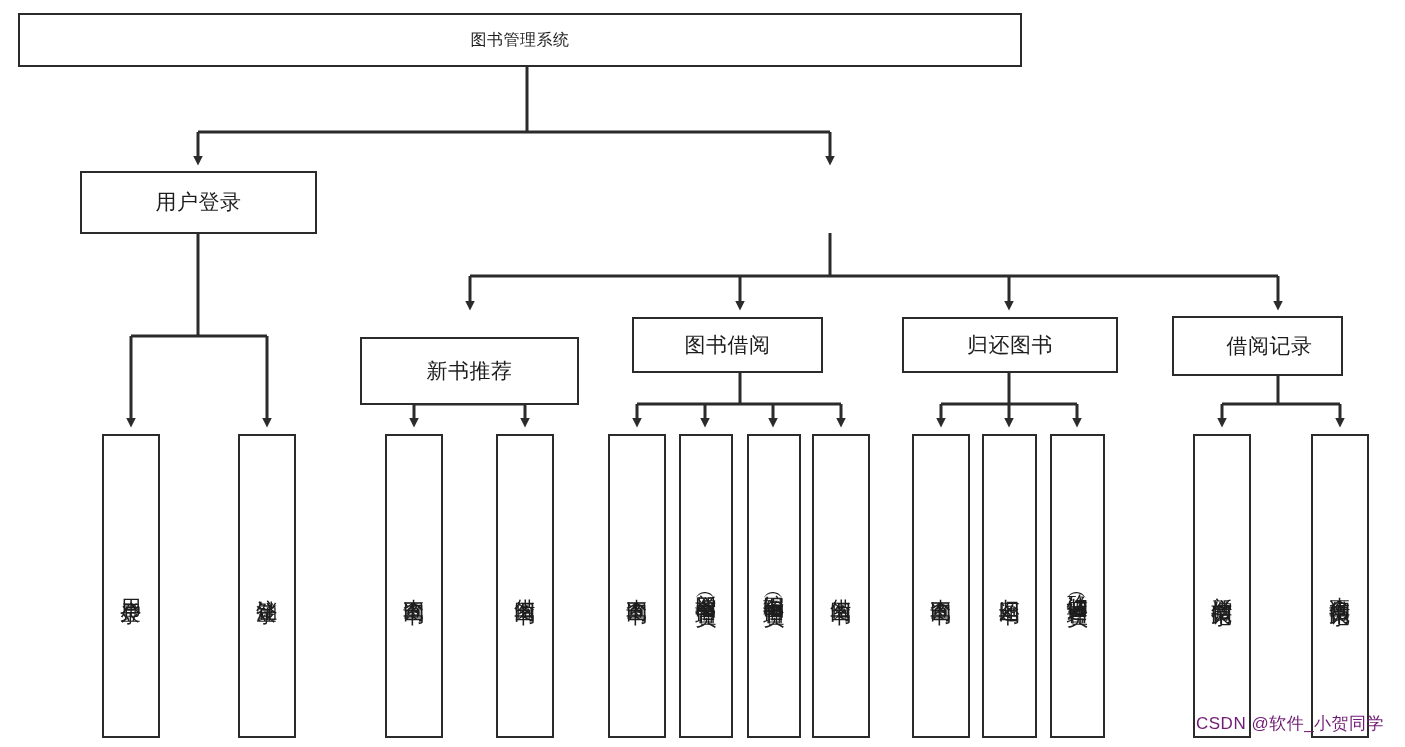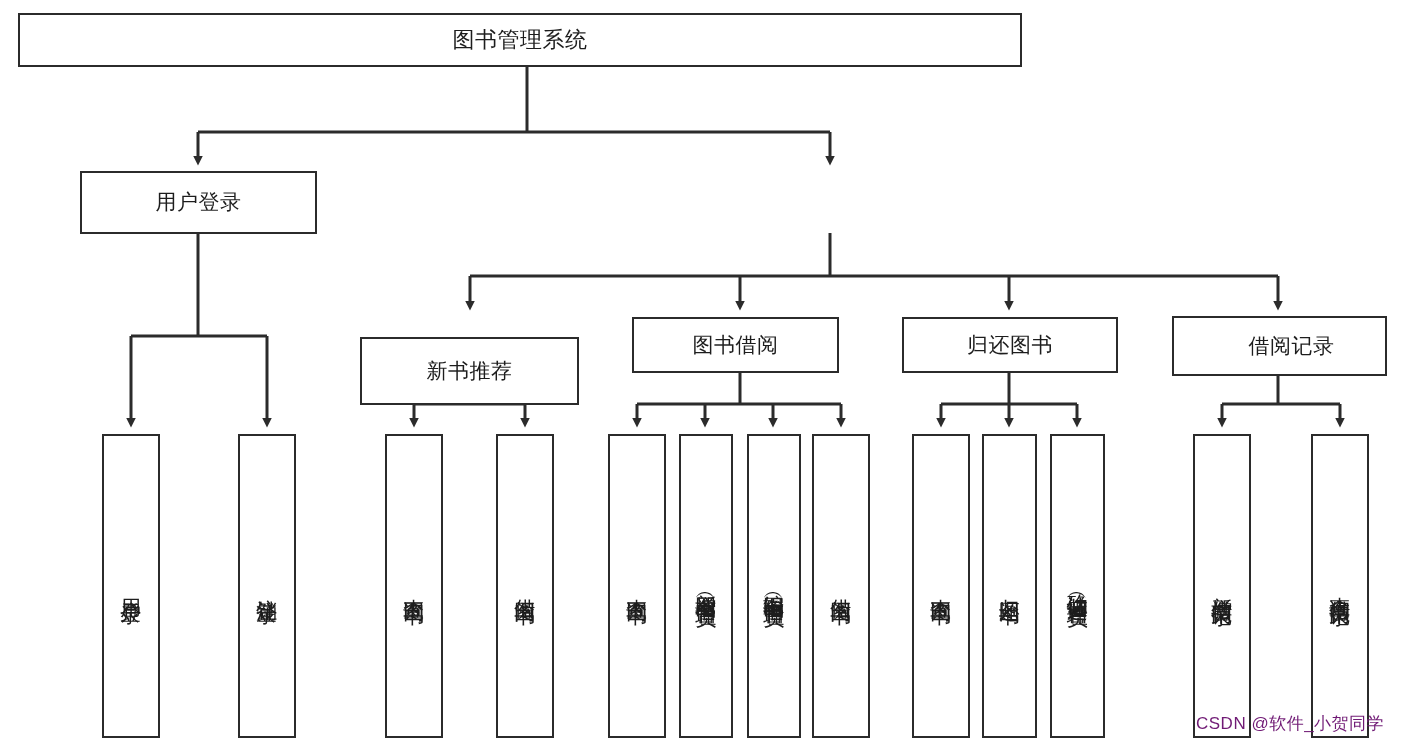"图书管理系统" .node.root .lbl { font-size: 22px -> 16px }
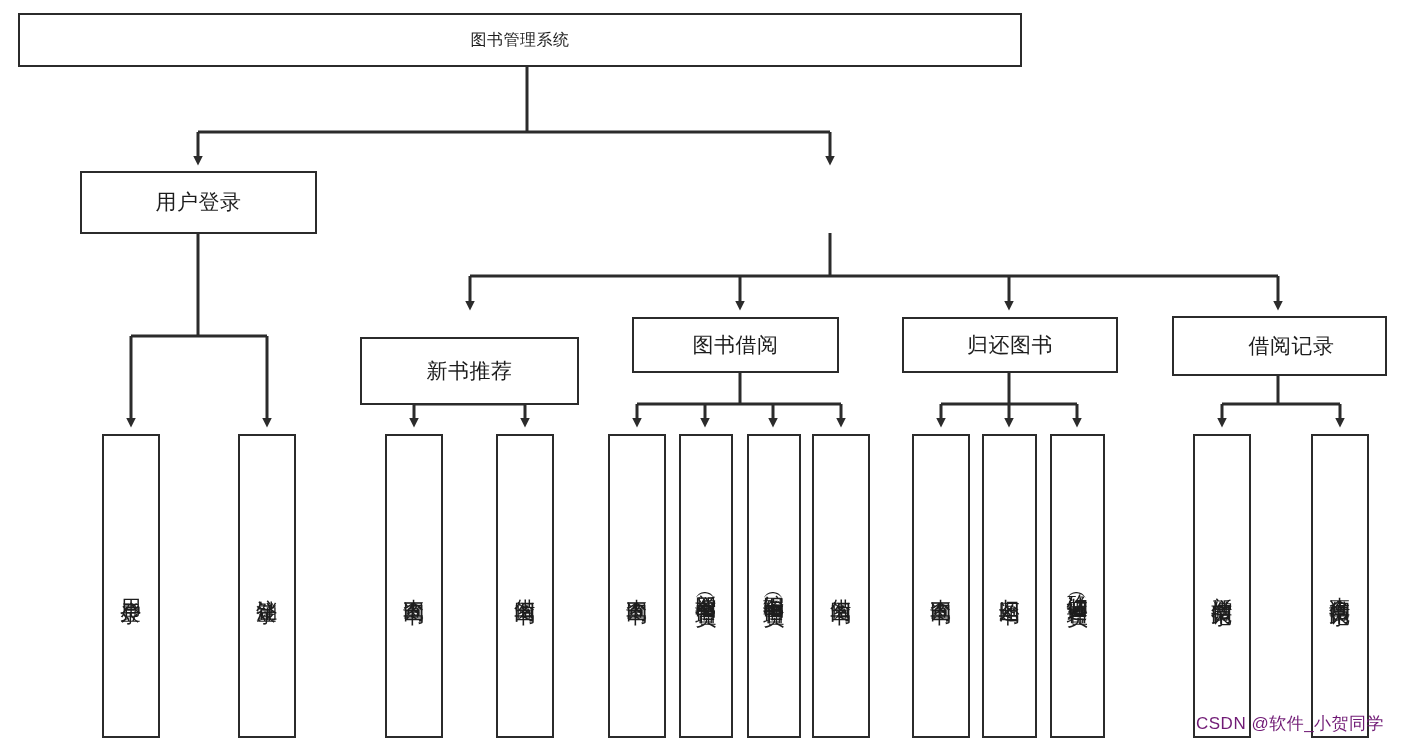"图书借阅" div.node { width: 207px -> 191px }
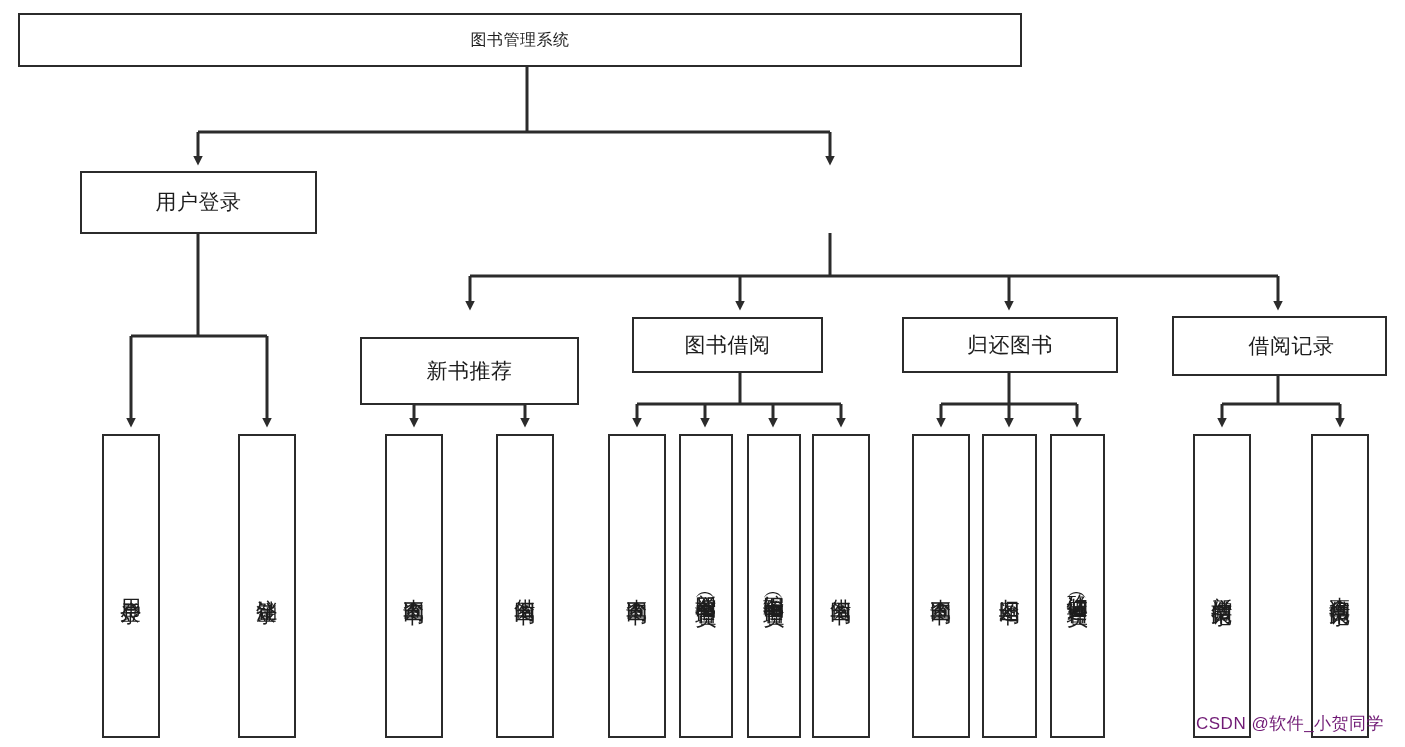"借阅记录" div.node { width: 215px -> 171px }
